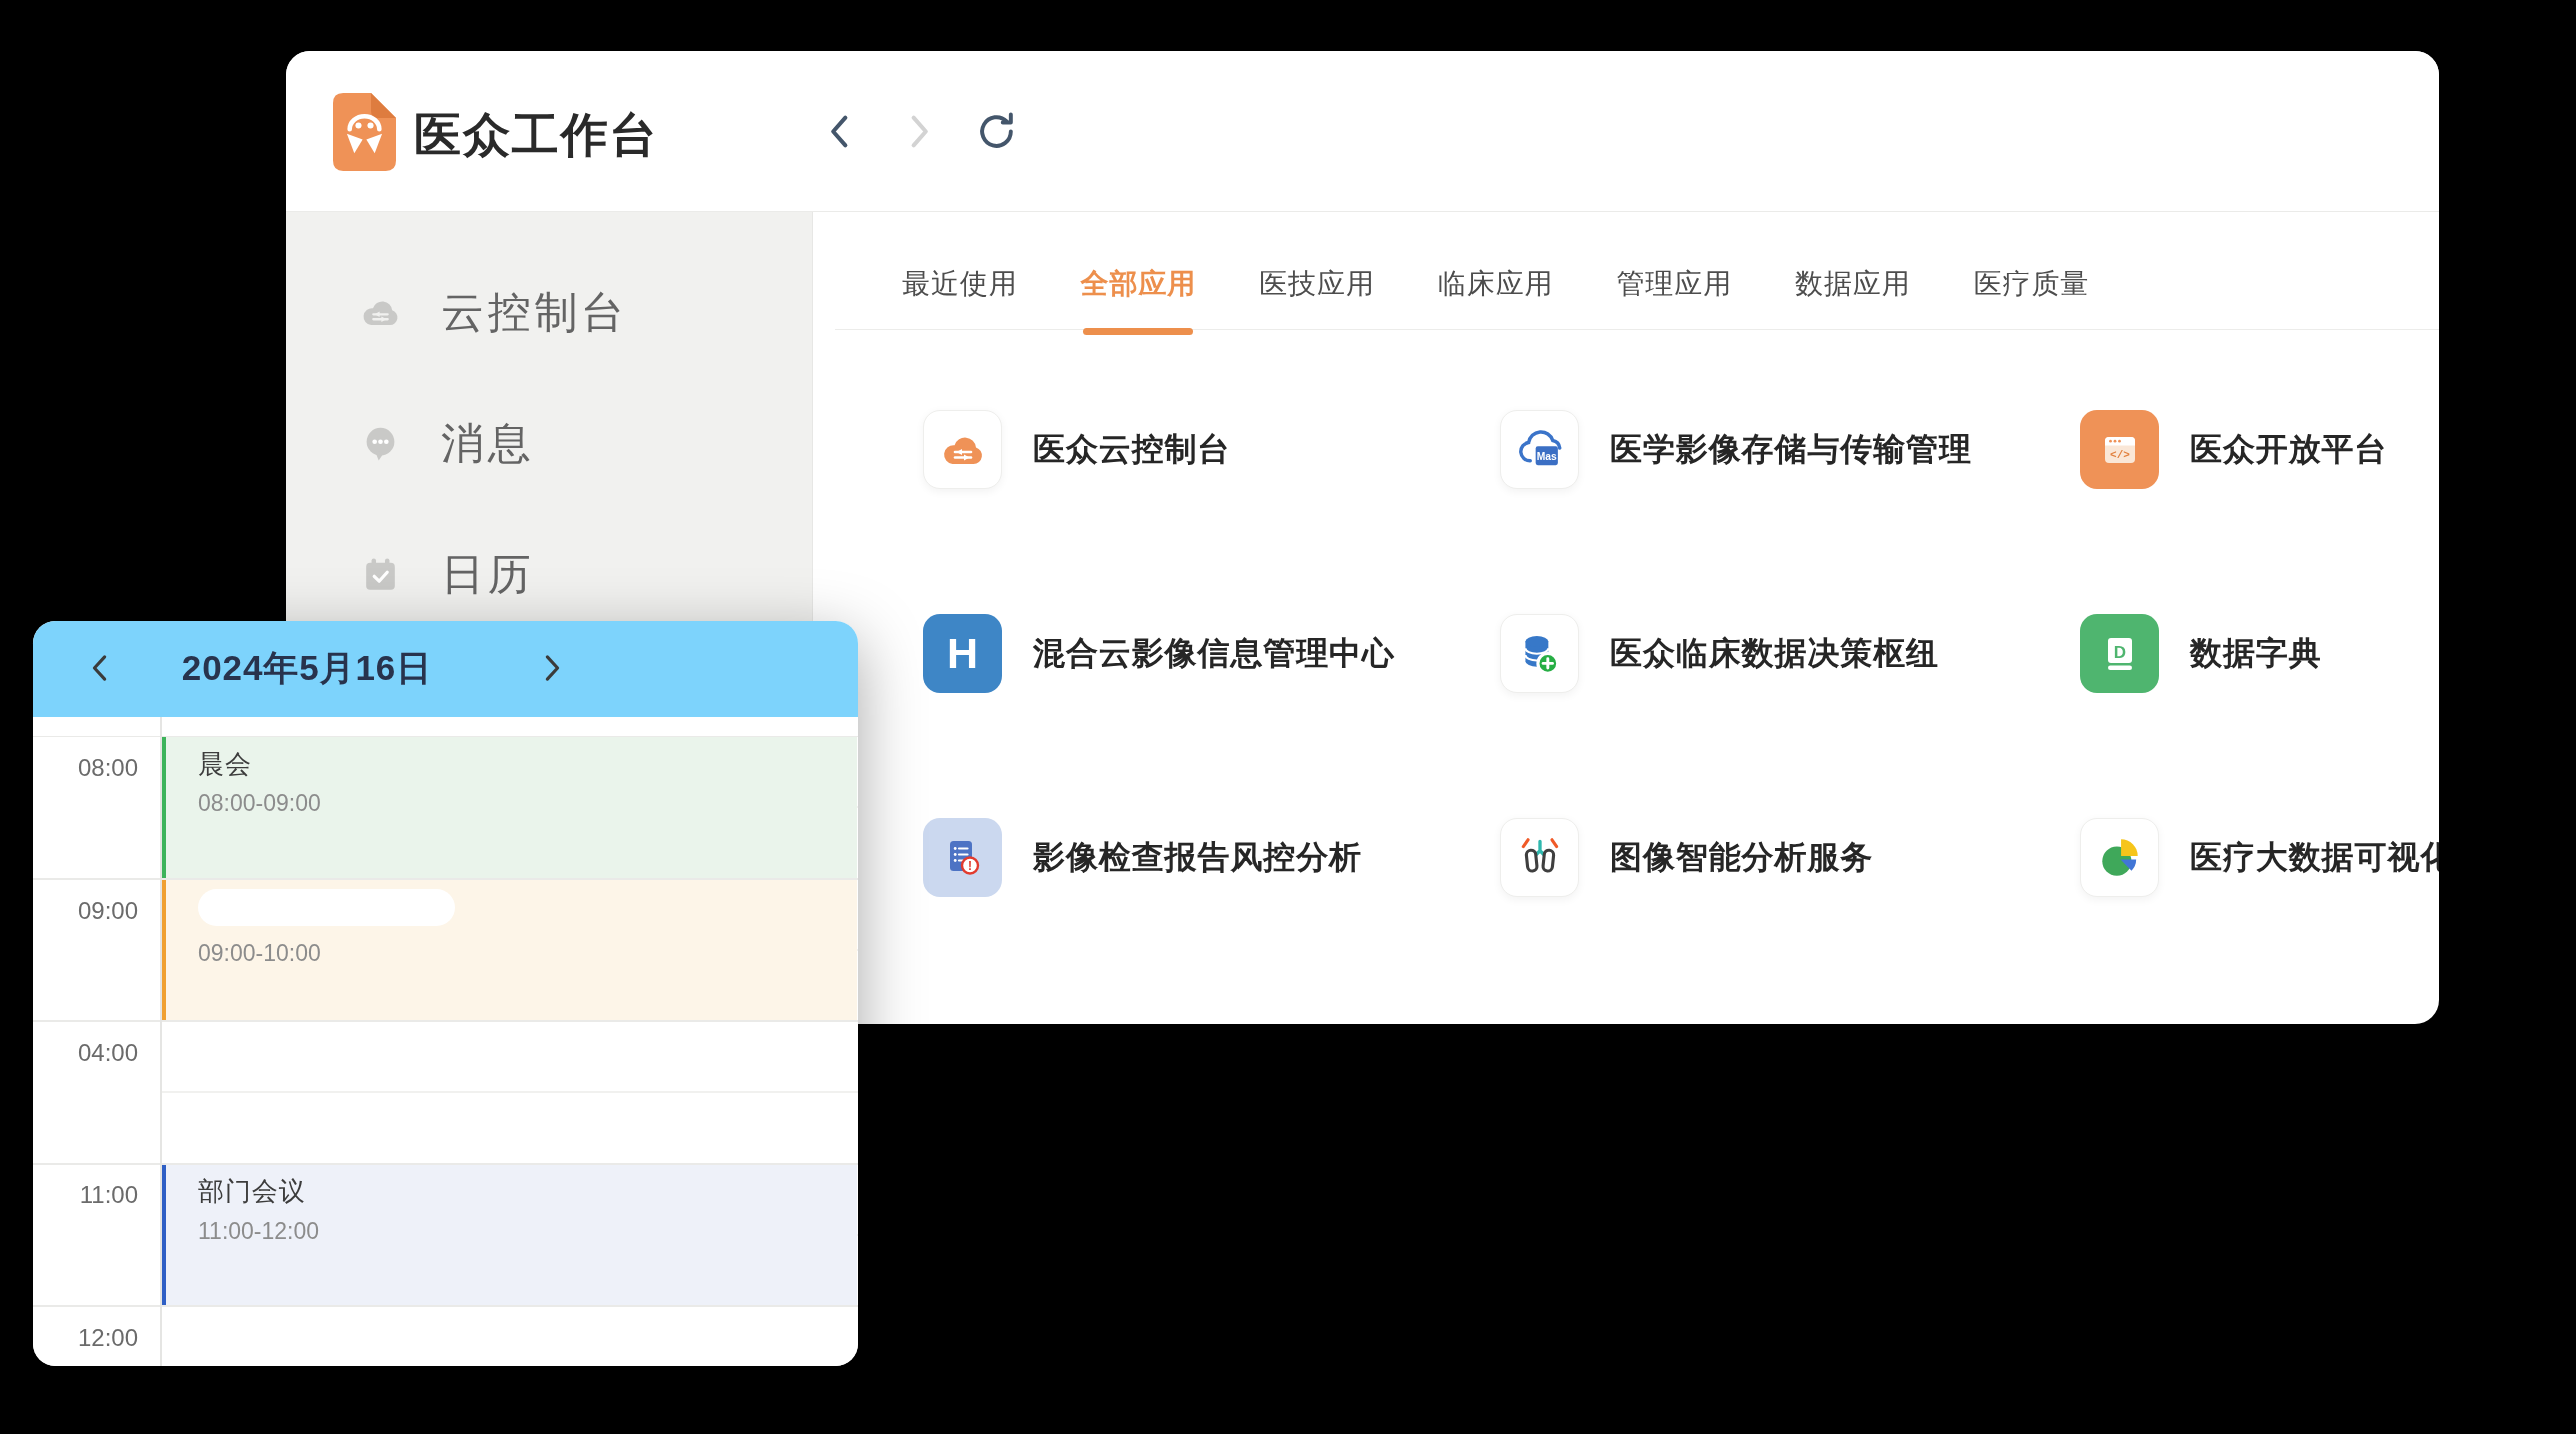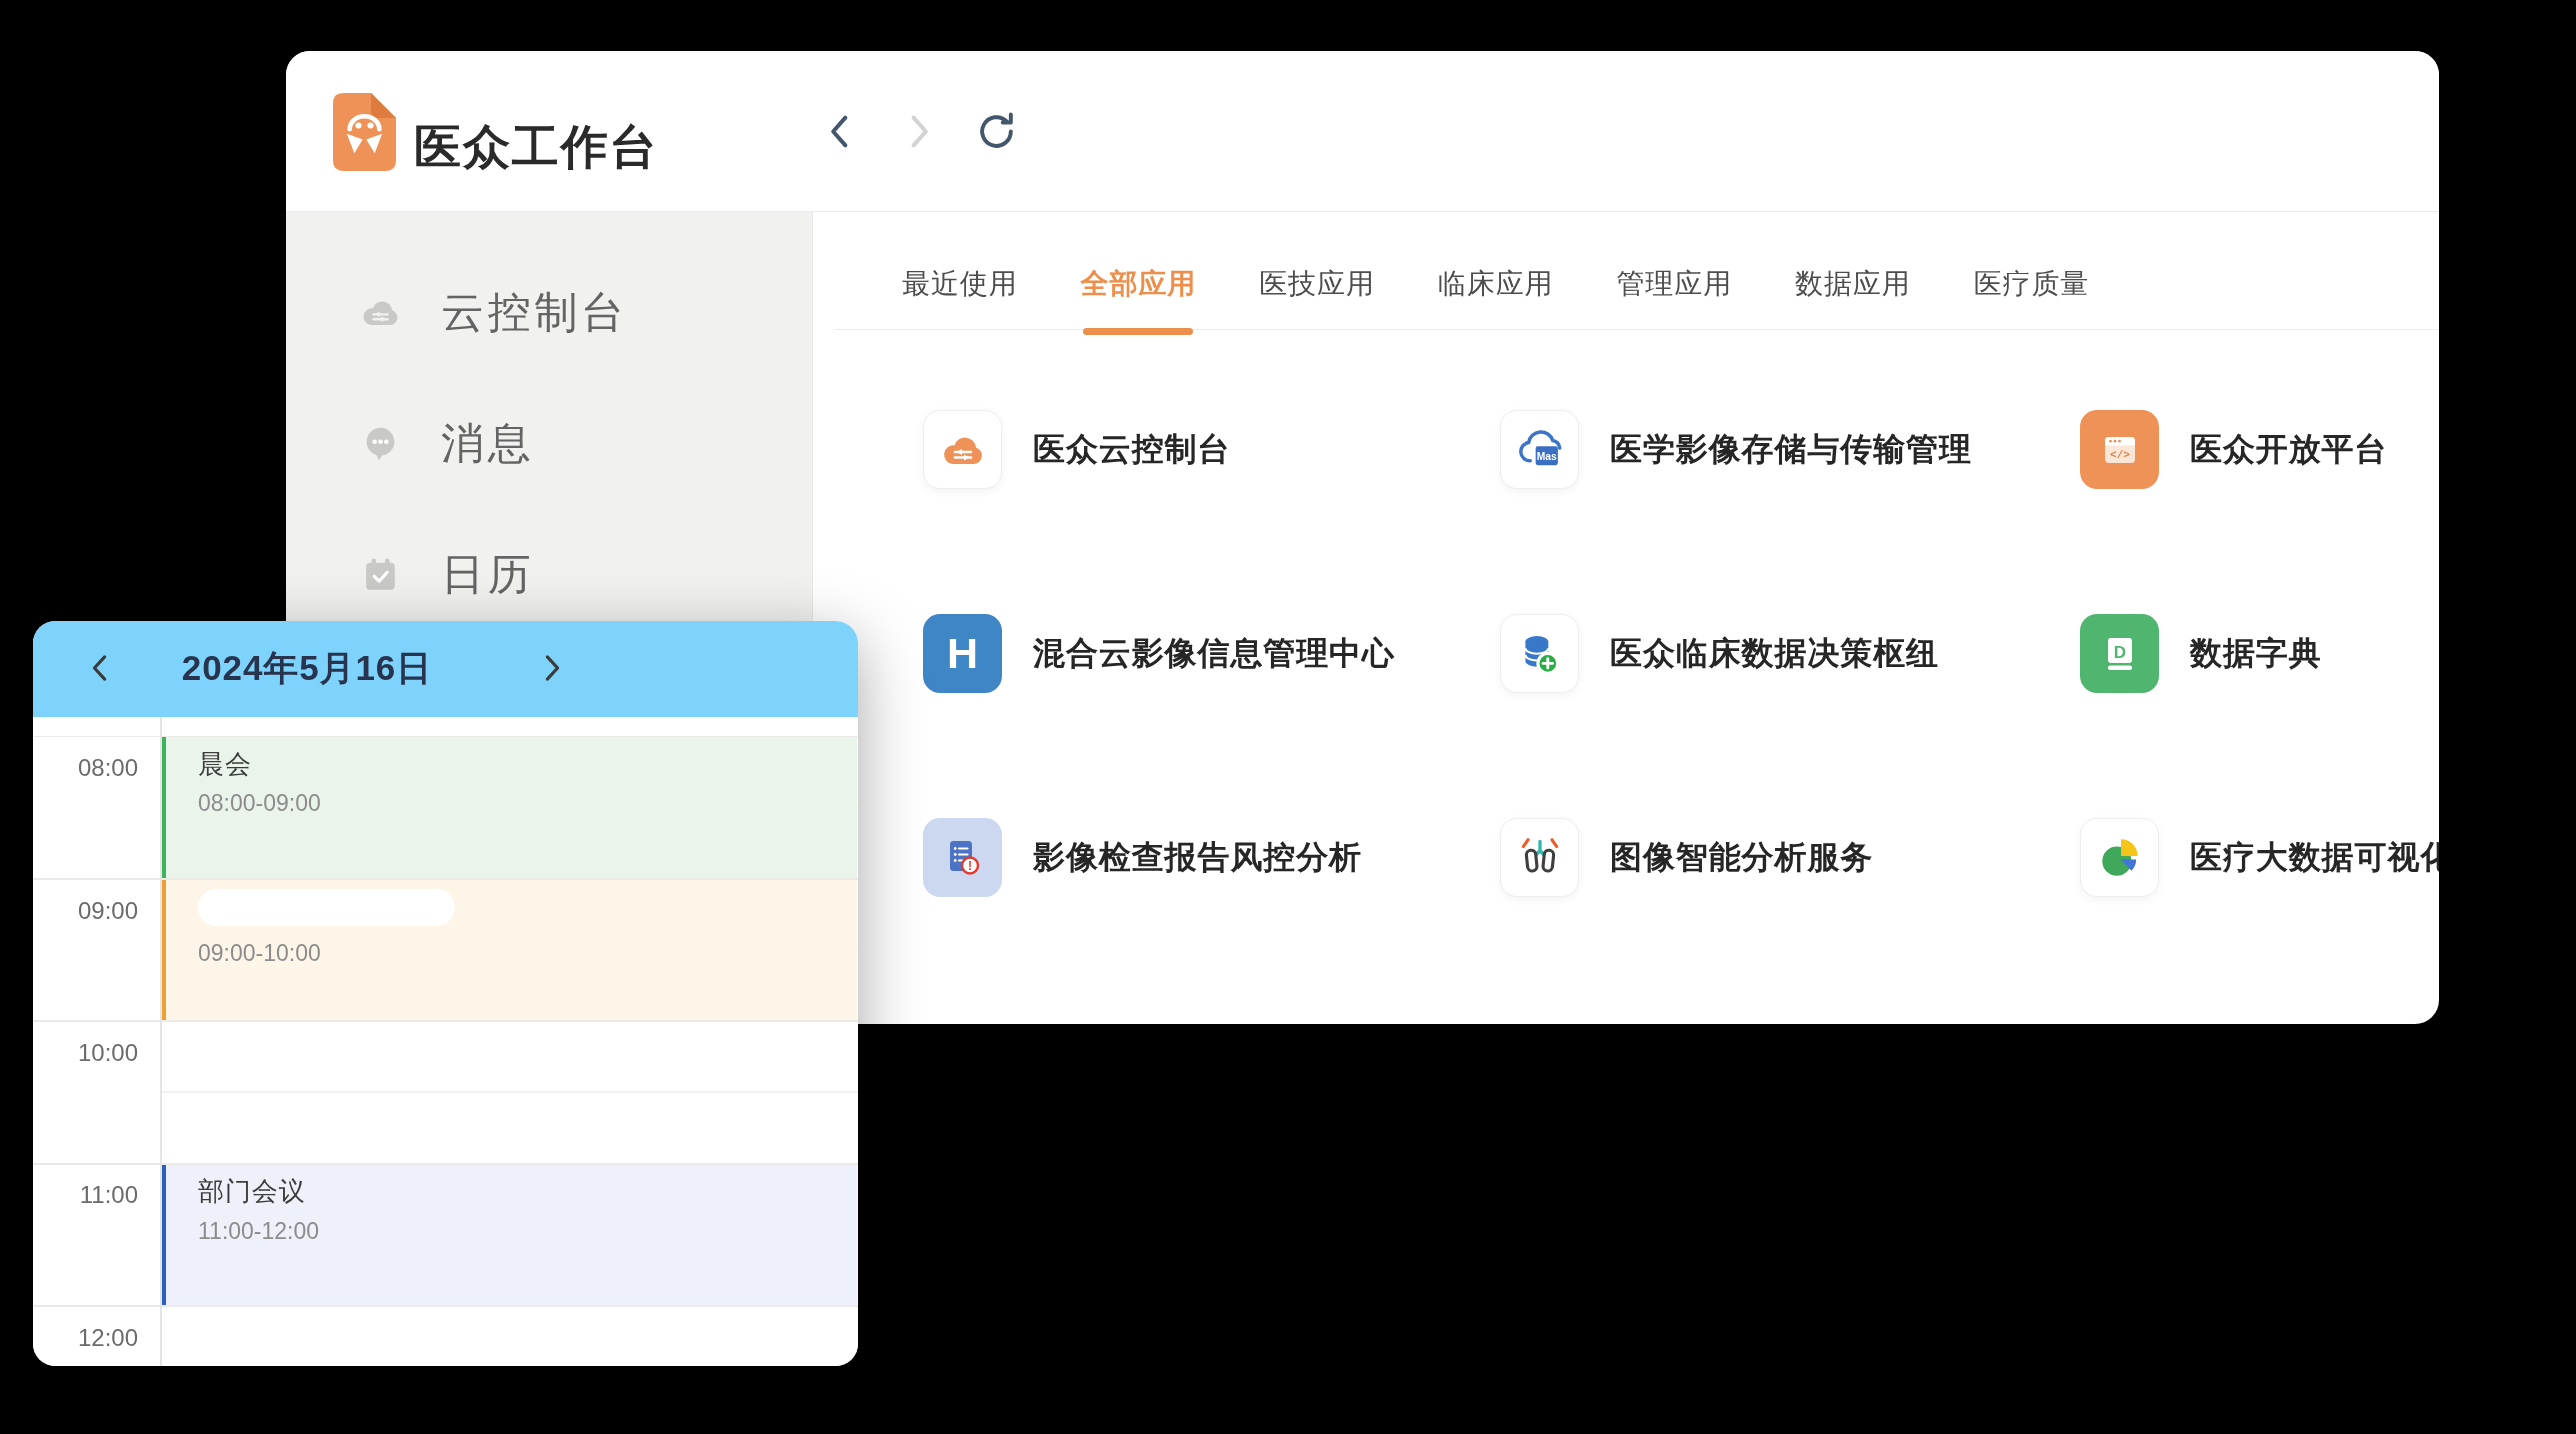"医众工作台" .app-title { top: 16px -> 4px }
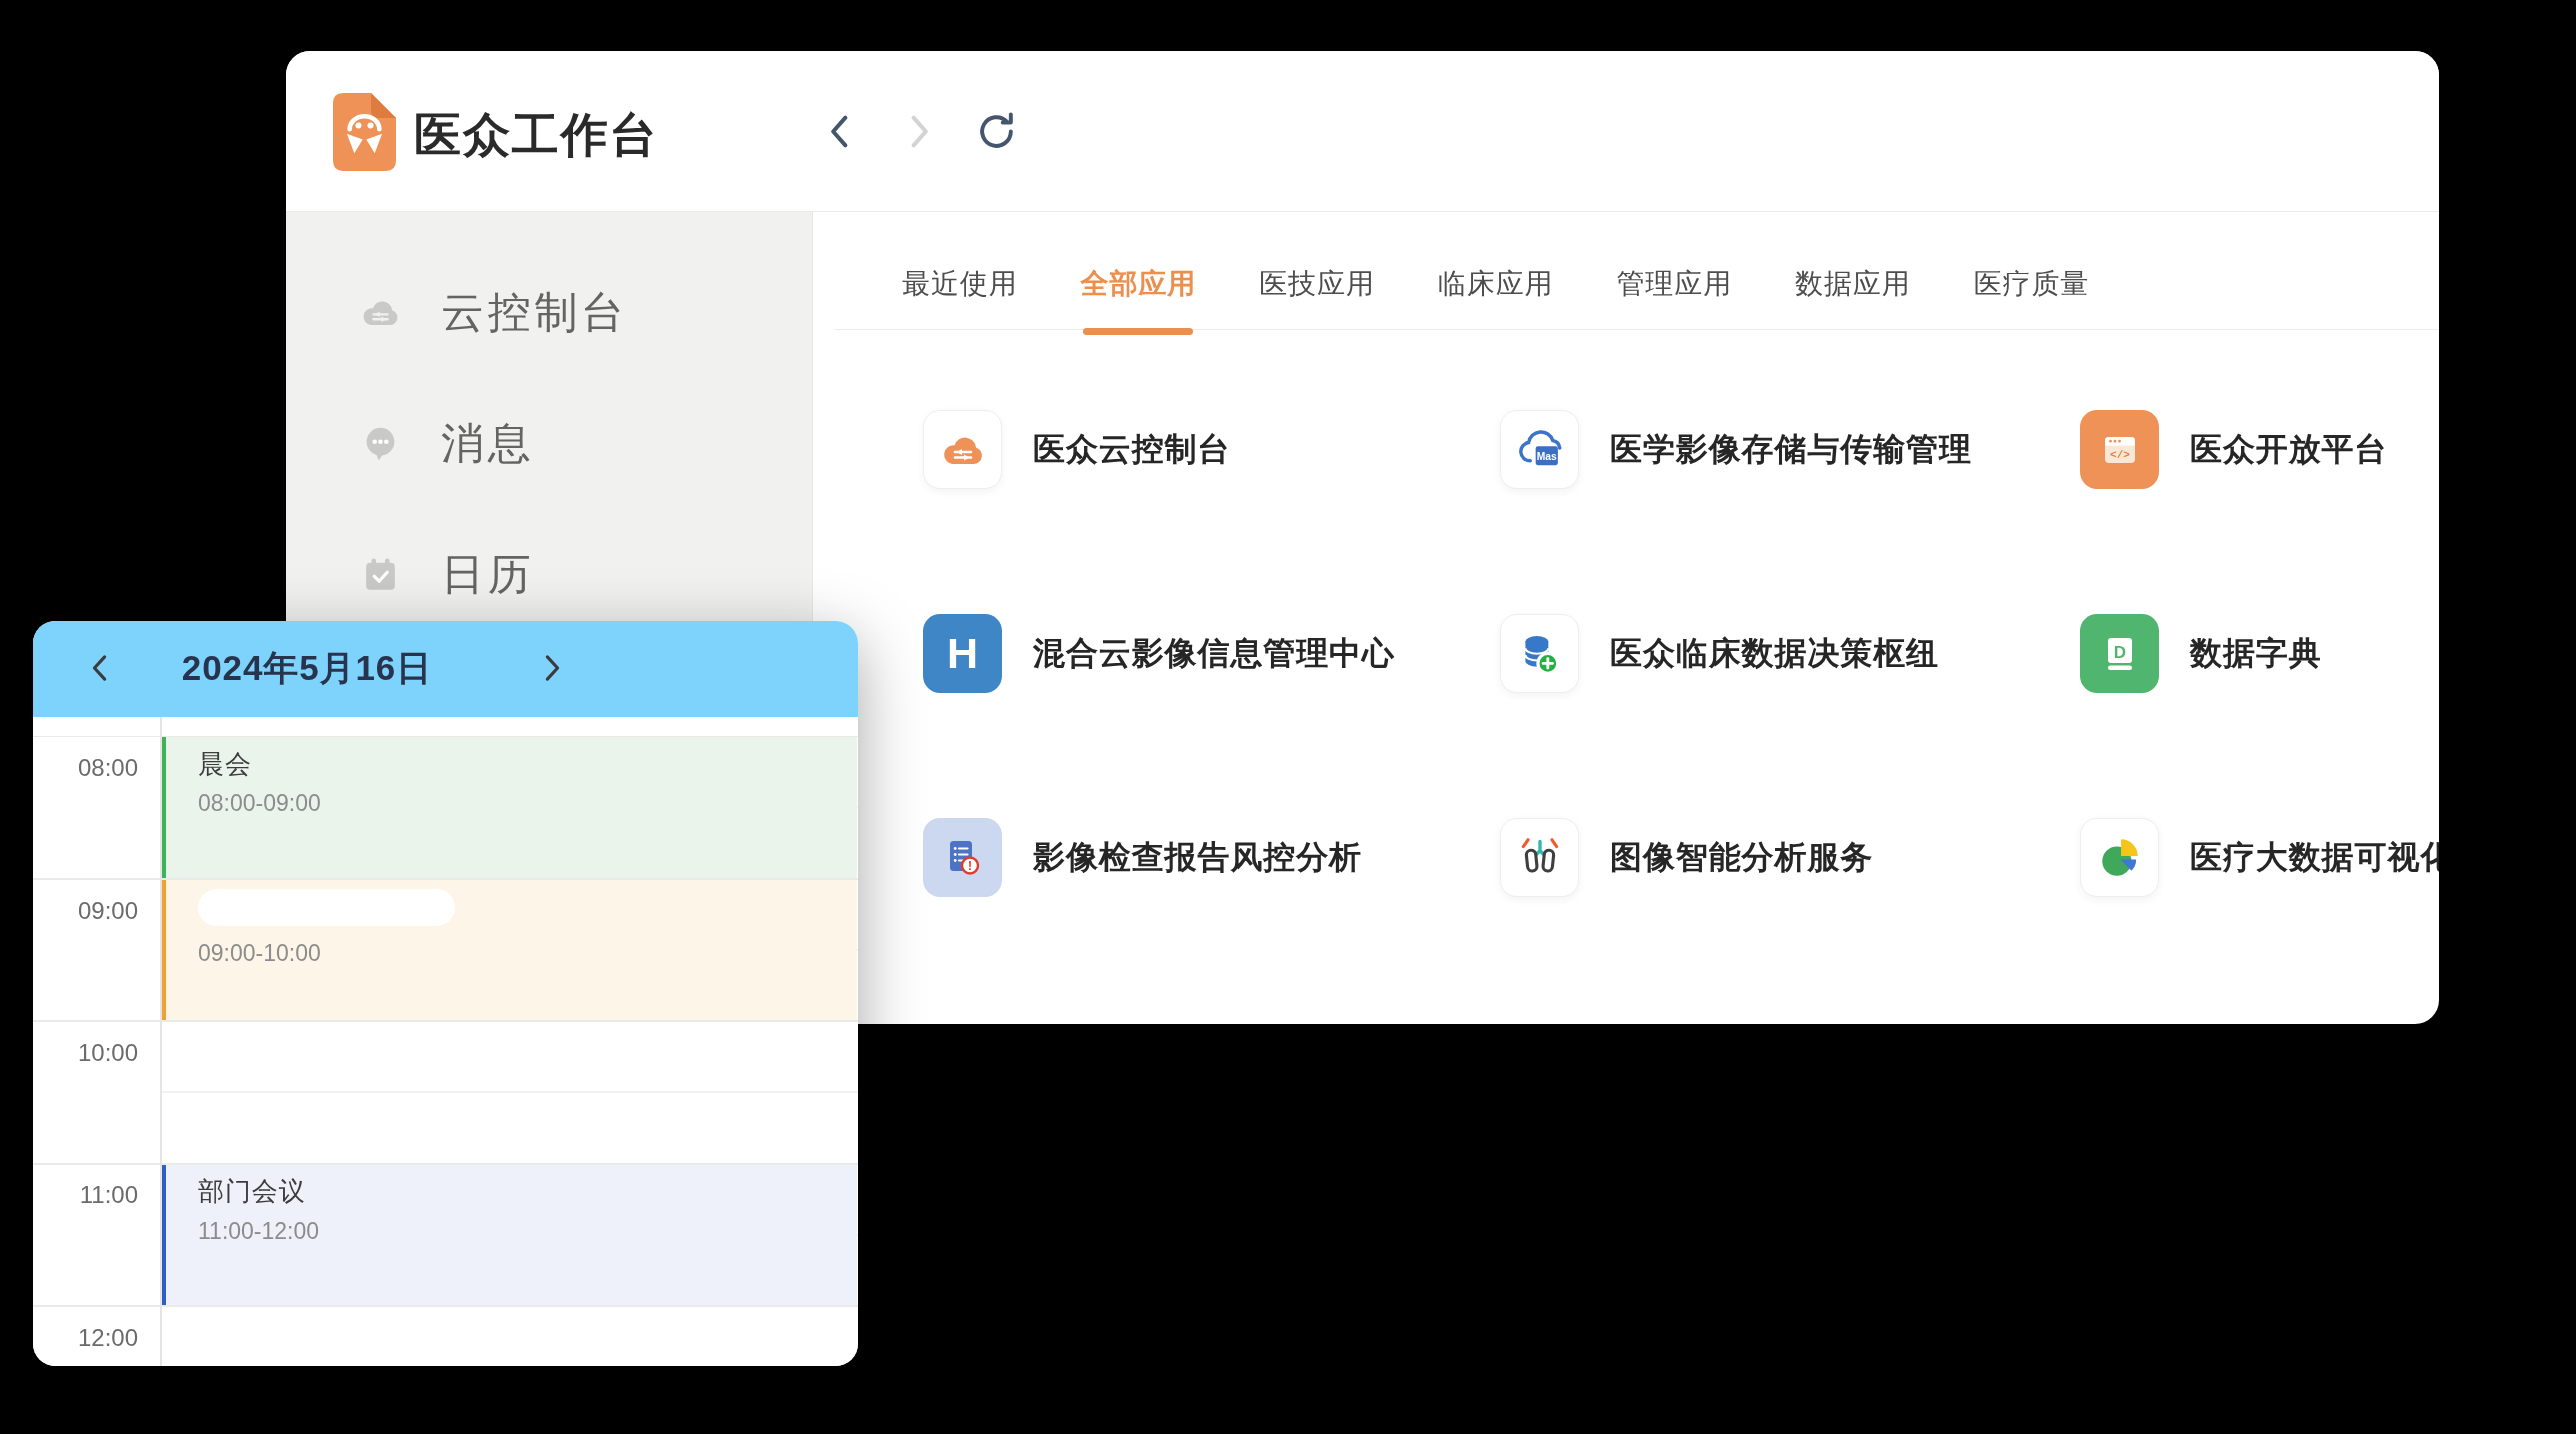"10:00" div.time-label { text: 10:00 -> 04:00 }
